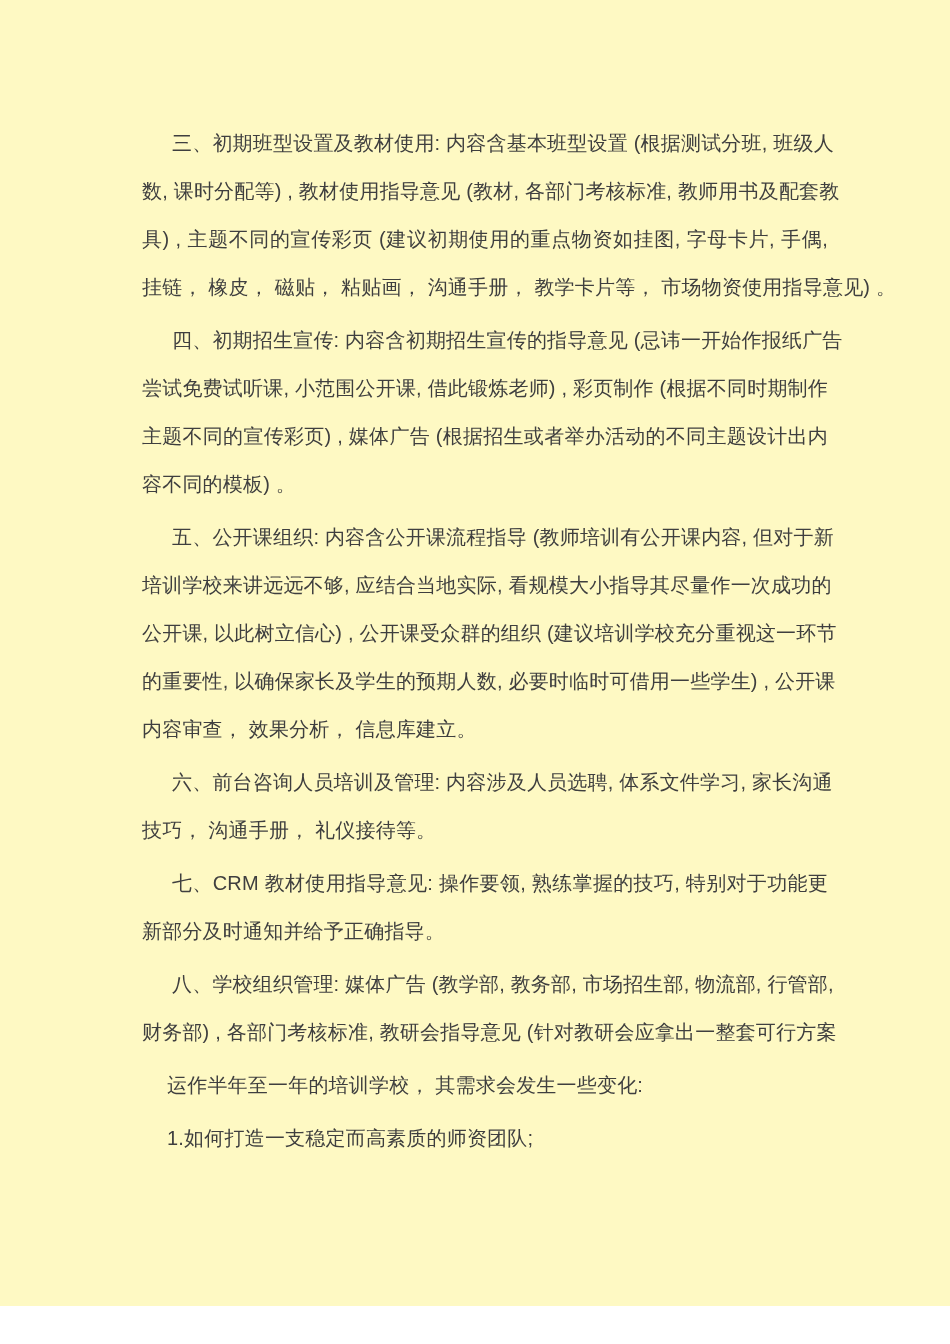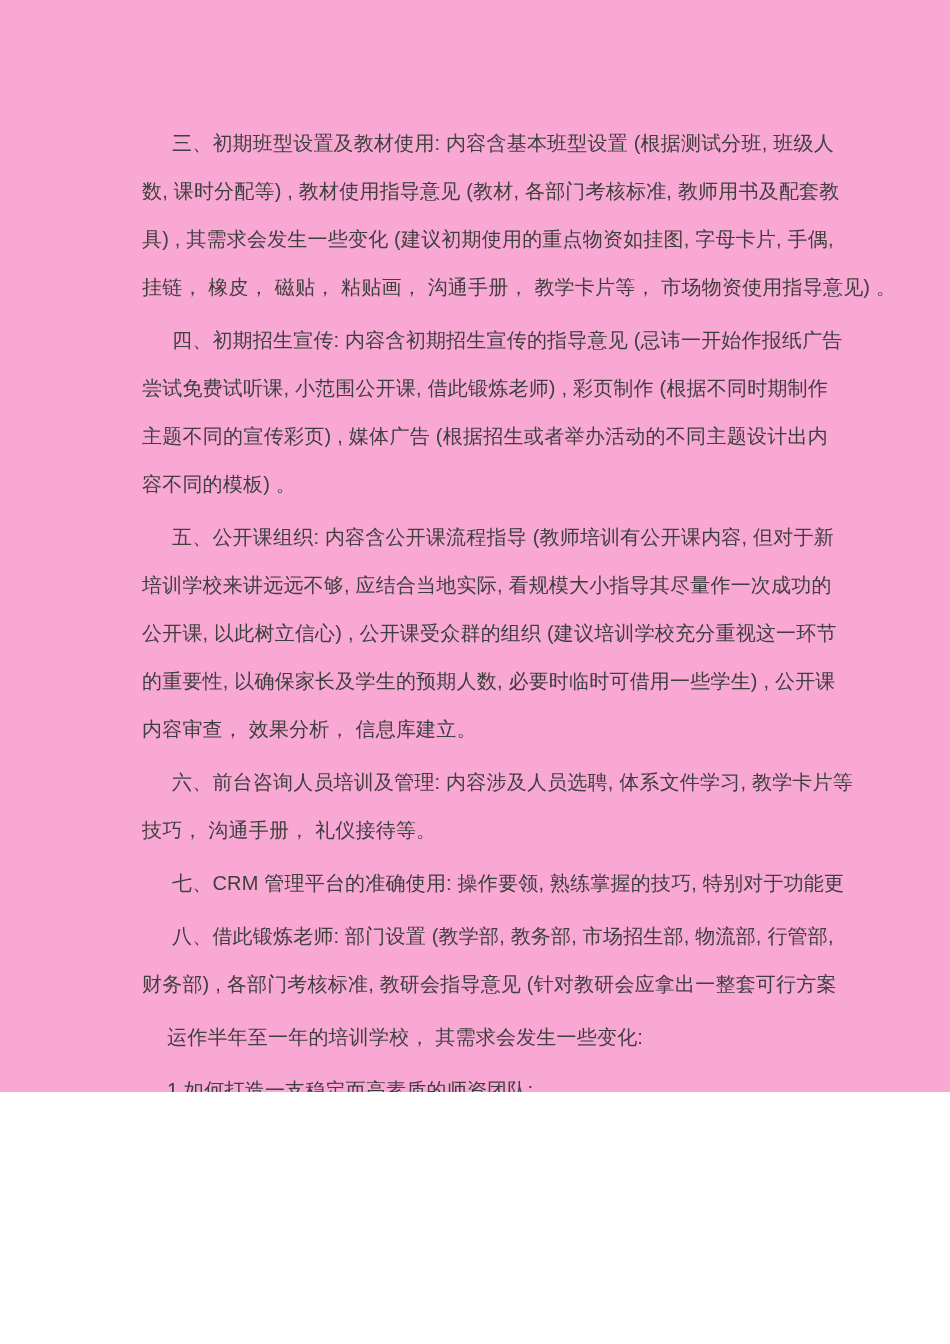"三、初期班型设置及教材使用: 内容含基本班型设置 (根据测试分班, 班级人" .page { background: #f9a8d4 -> #fef9c3; height: 1092px -> 1306px }
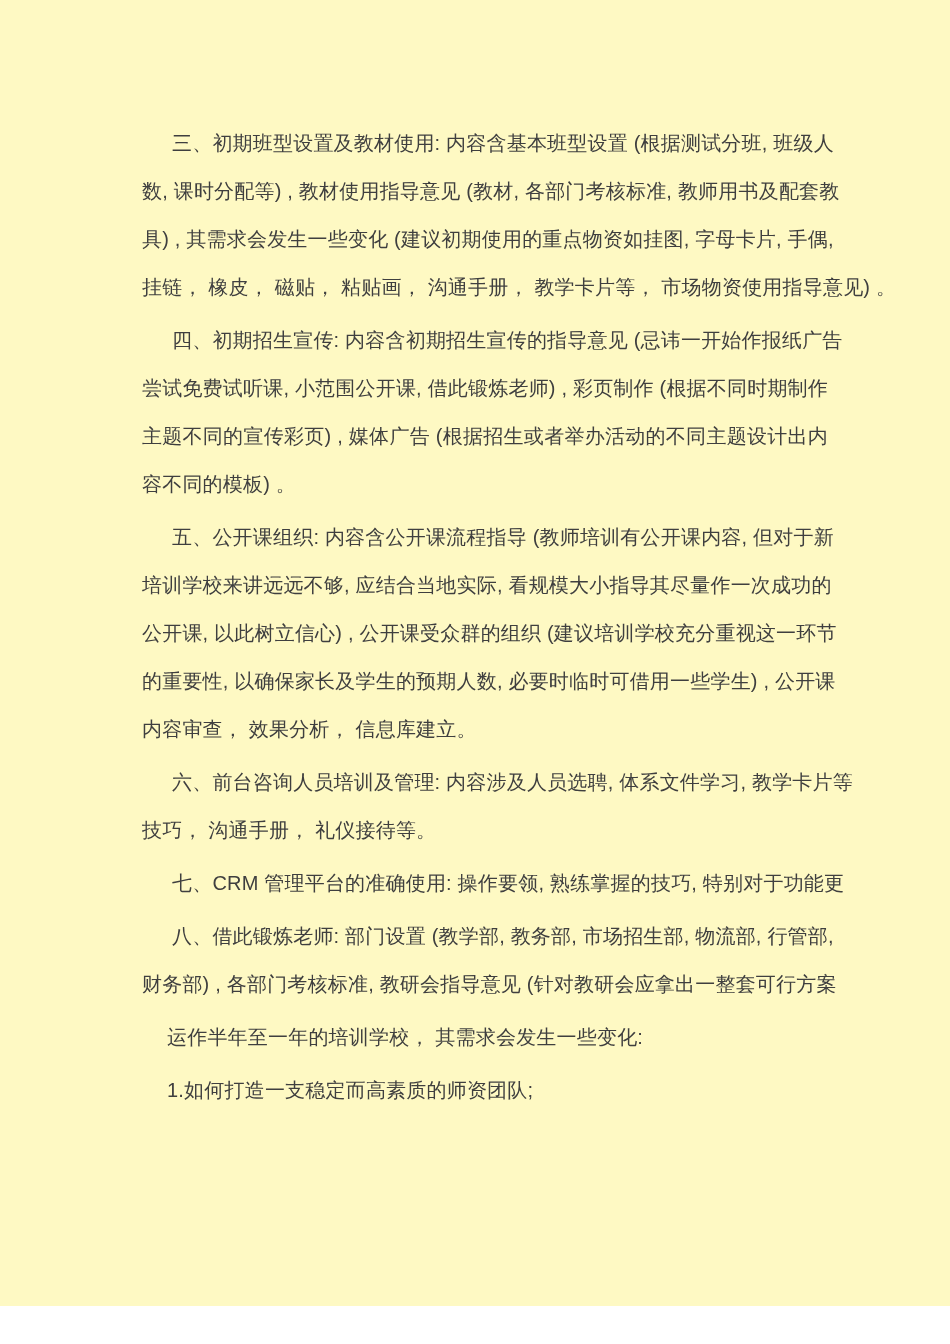"具) , 其需求会发生一些变化 (建议初期使用的重点物资如挂图, 字母卡片," span.line { text: 其需求会发生一些变化 -> 主题不同的宣传彩页 }
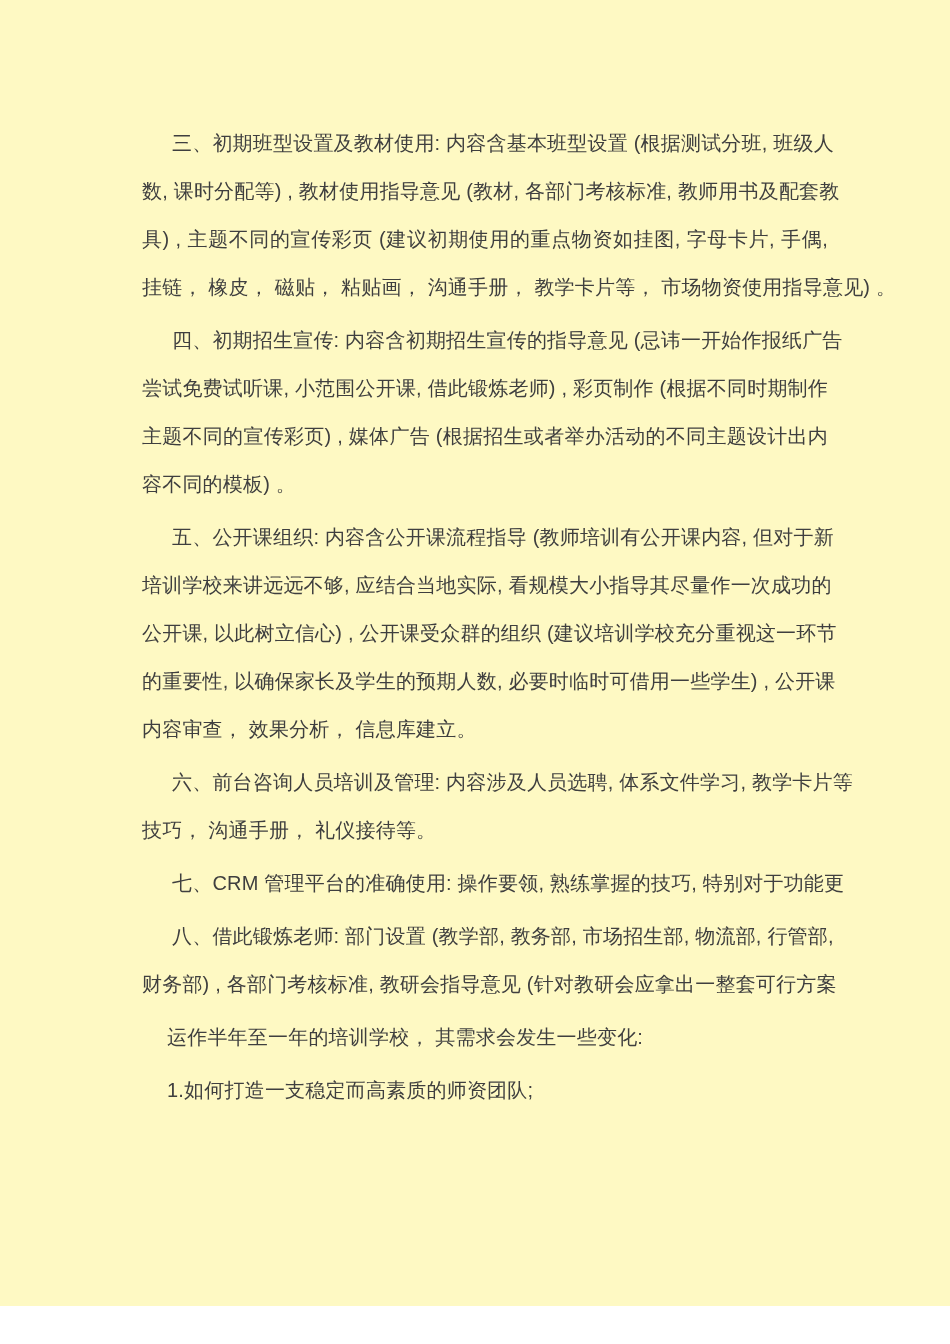"六、前台咨询人员培训及管理: 内容涉及人员选聘, 体系文件学习, 教学卡片等" span.line { text: 教学卡片等 -> 家长沟通 }
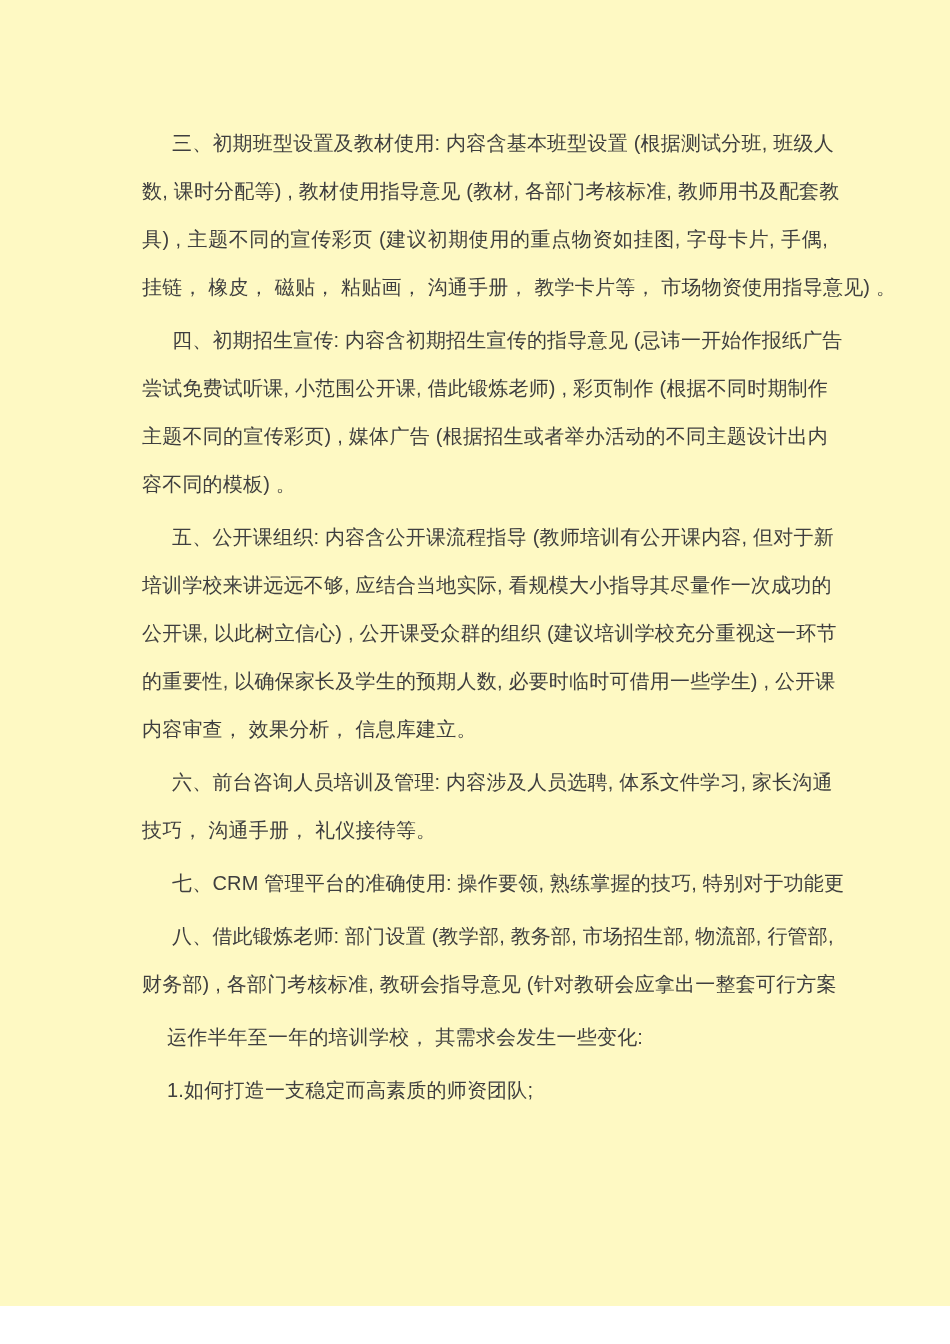"七、CRM 管理平台的准确使用: 操作要领, 熟练掌握的技巧, 特别对于功能更" span.line { text: 管理平台的准确使用 -> 教材使用指导意见 }
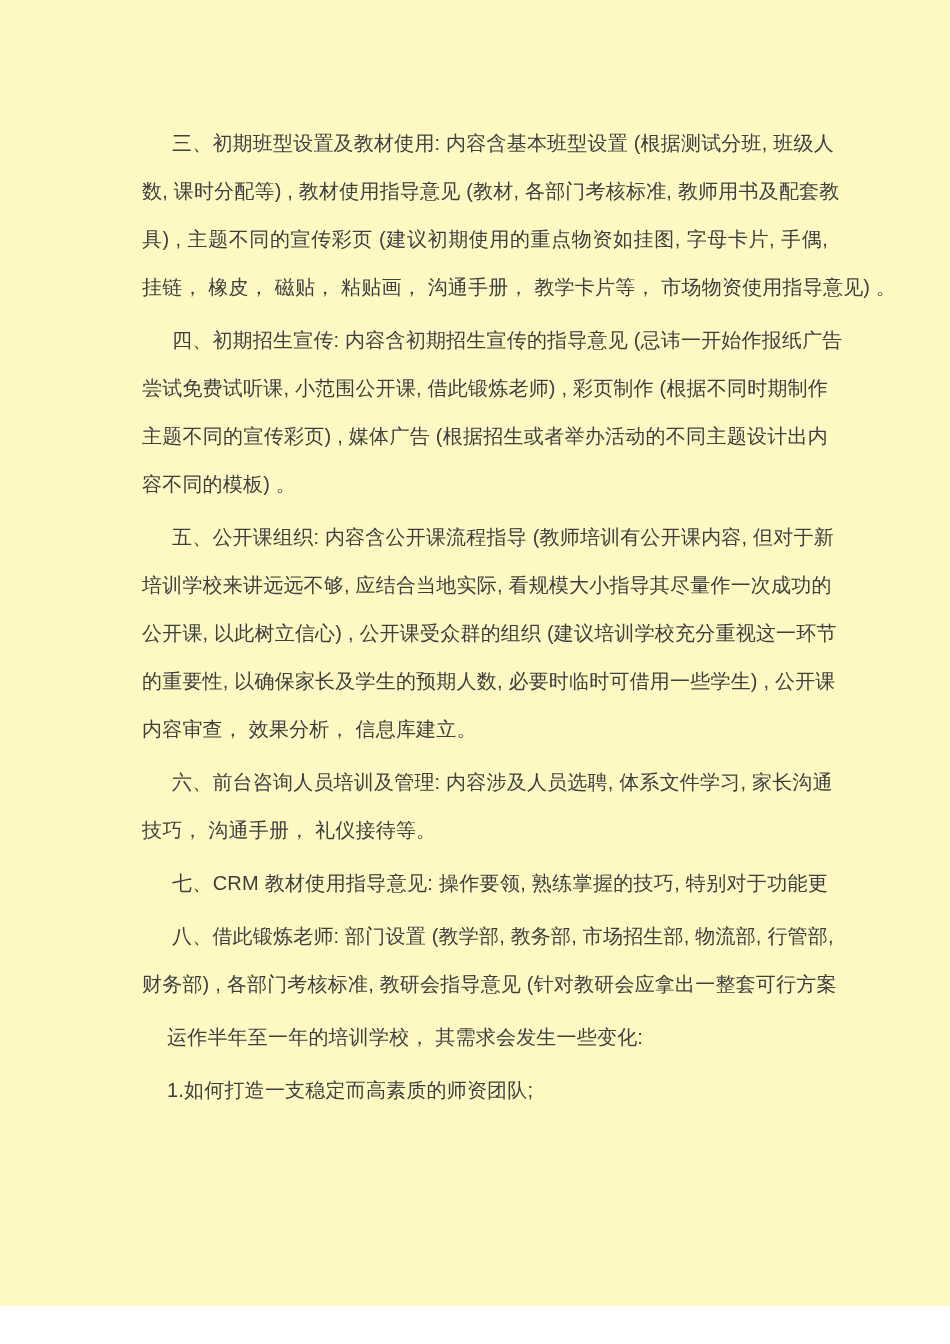"新部分及时通知并给予正确指导。" span.line { html: none -> <span>新部分及时通知并给予正确指导。</span> }
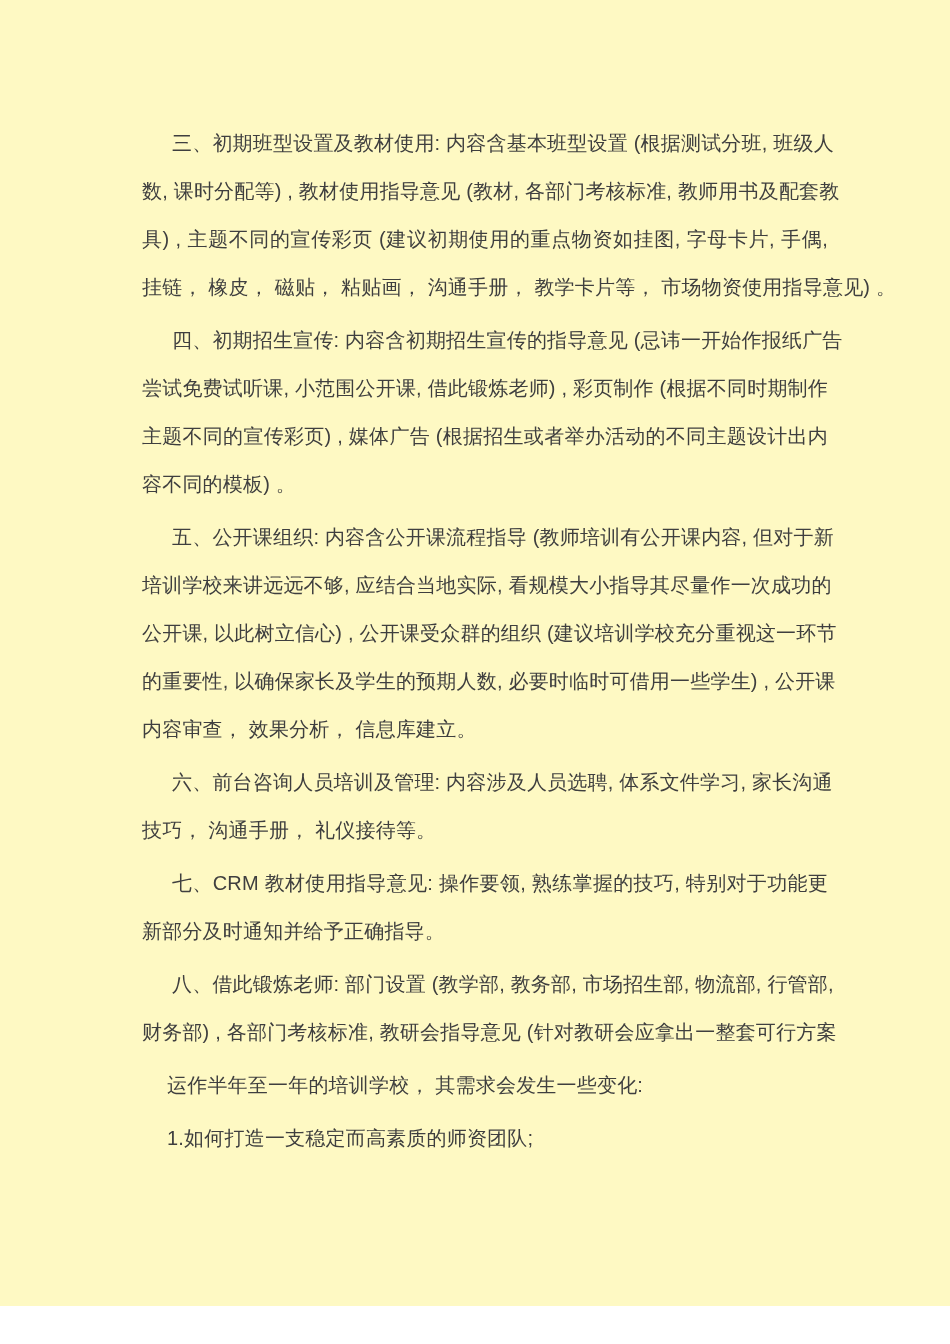"八、借此锻炼老师: 部门设置 (教学部, 教务部, 市场招生部," span.line { text: 借此锻炼老师: 部门设置 -> 学校组织管理: 媒体广告 }
